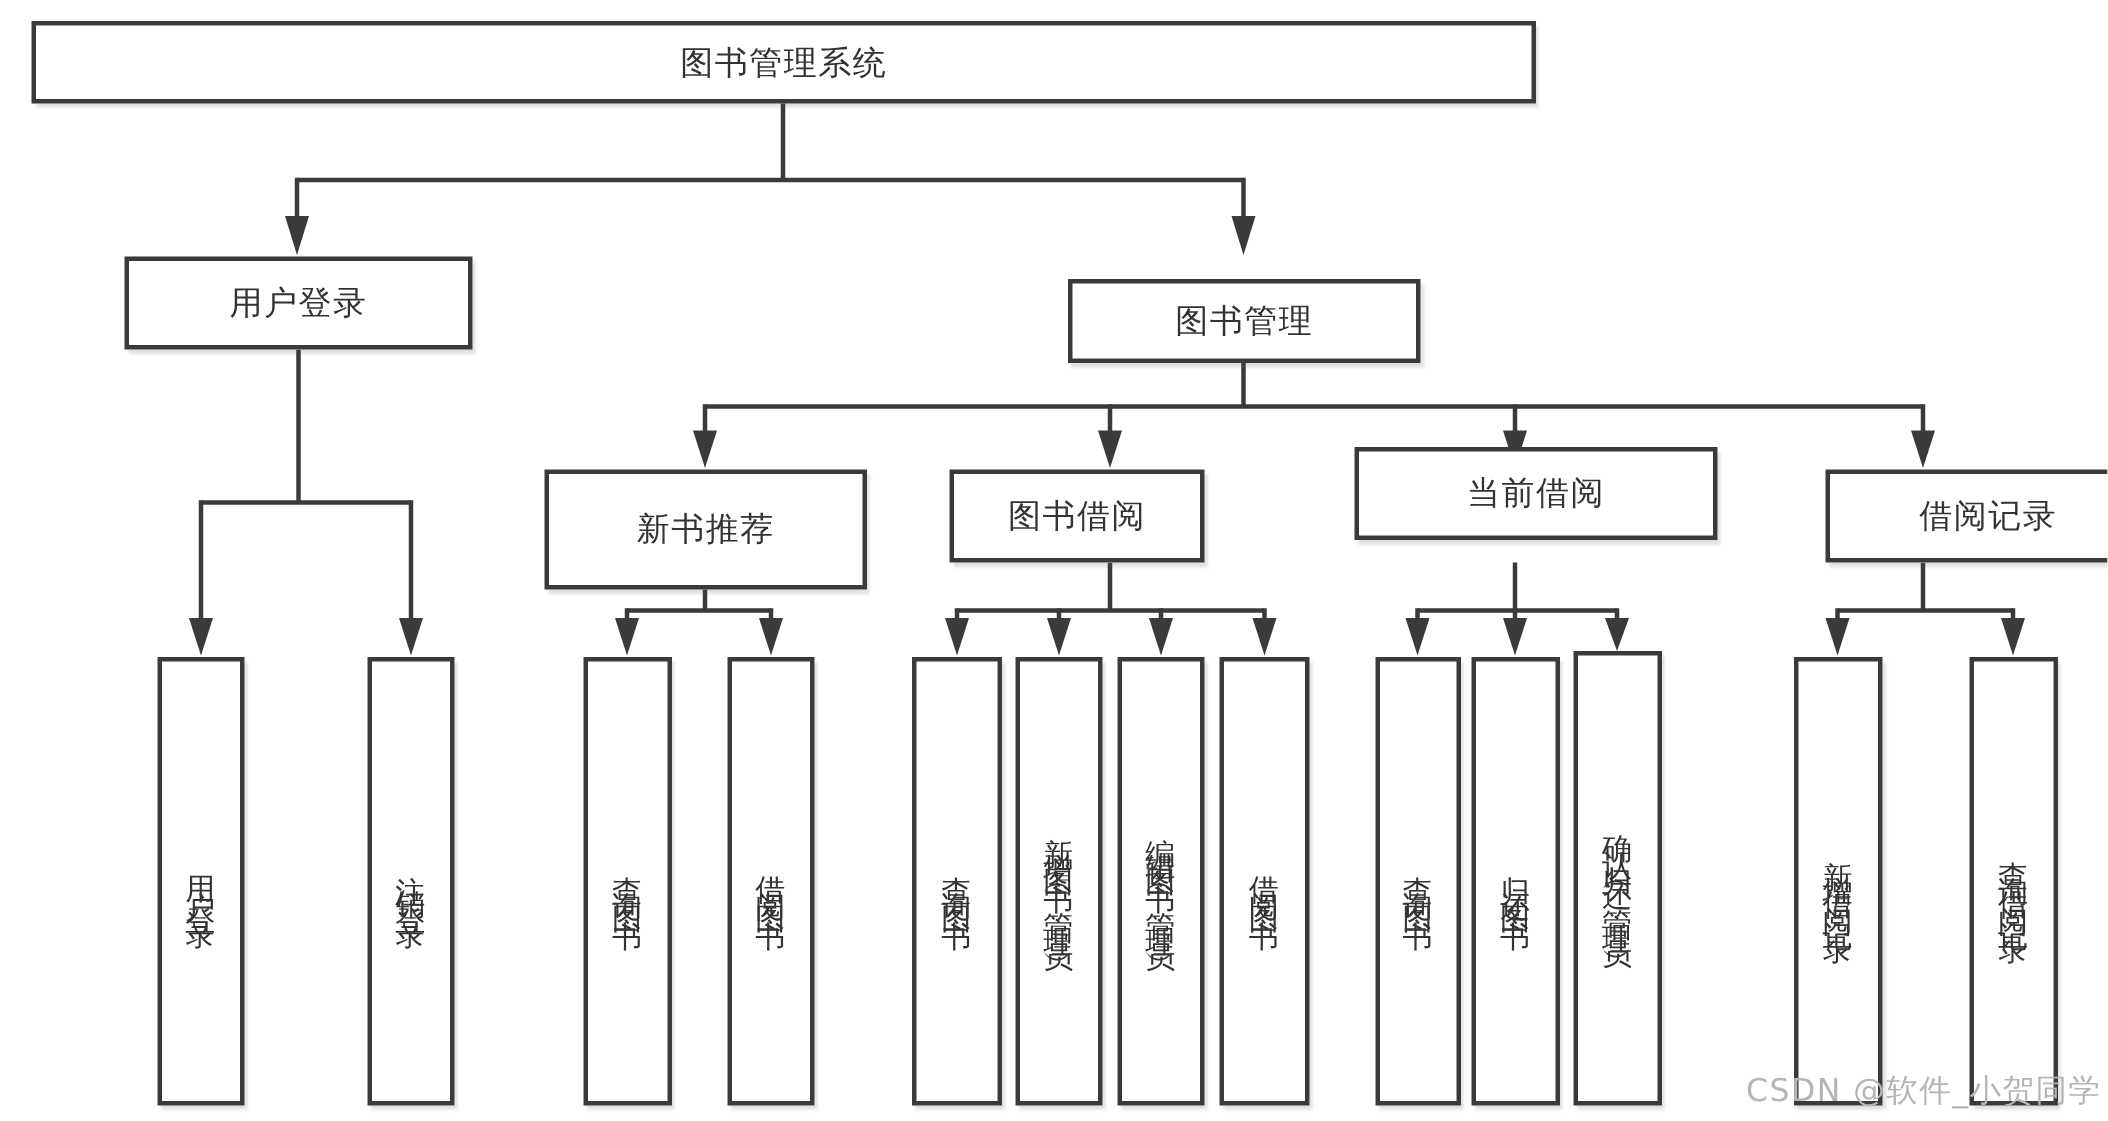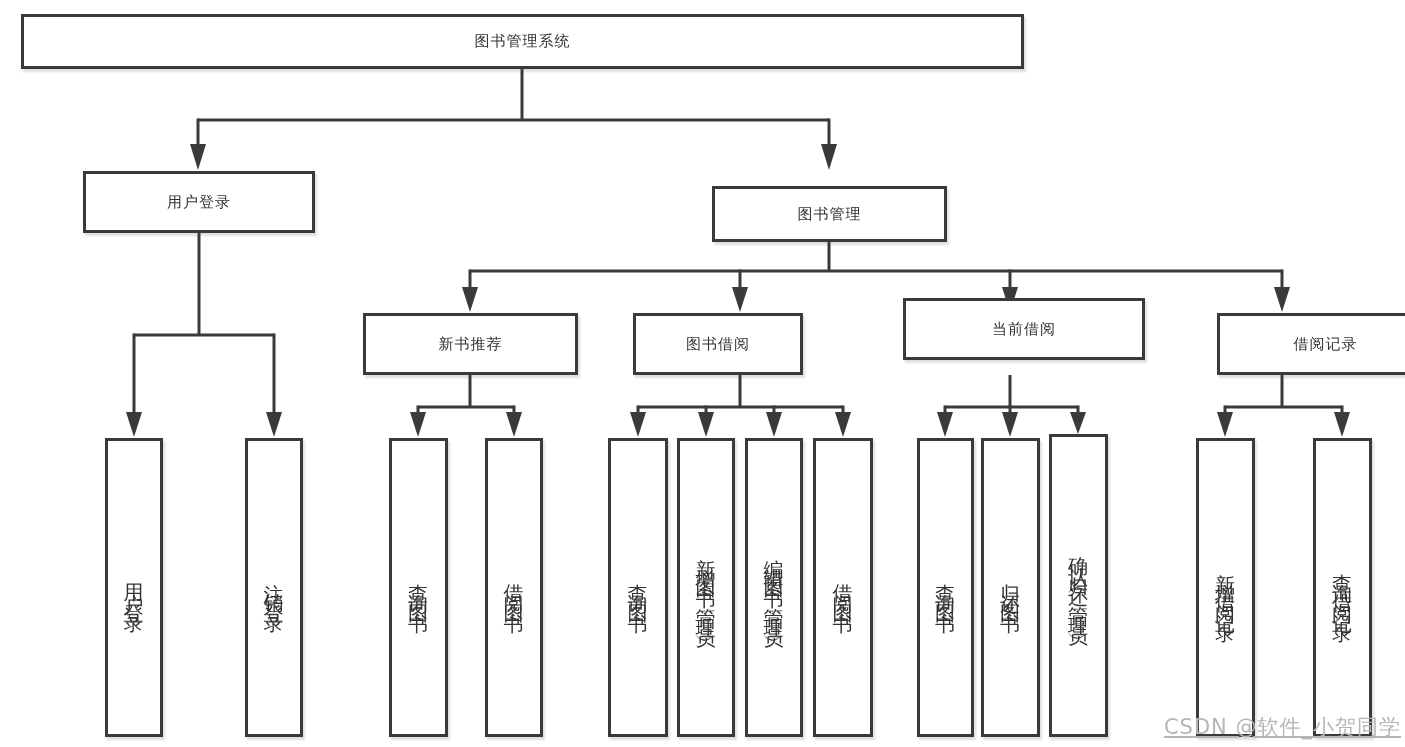"图书管理系统" .hlabel { font-size: 15px -> 22px }
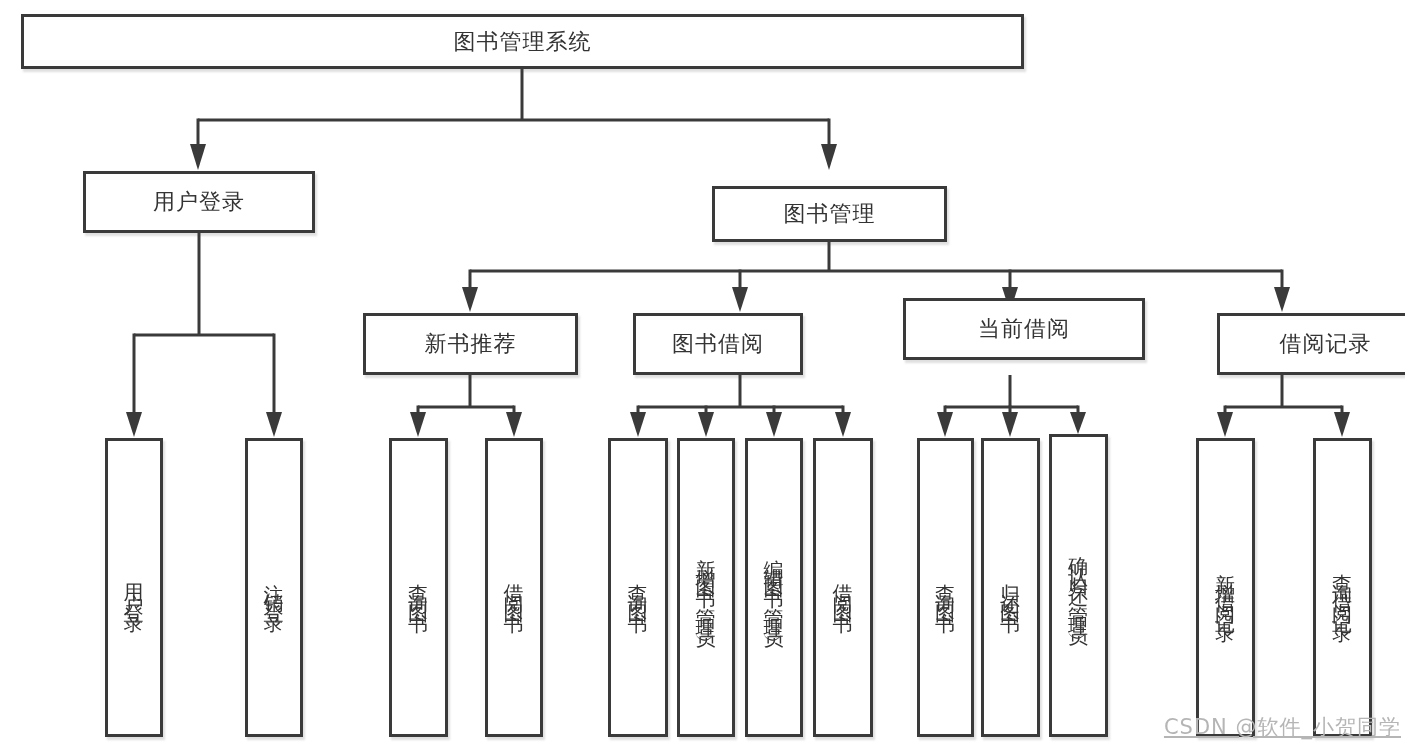"新书推荐" div.node { height: 62px -> 80px }
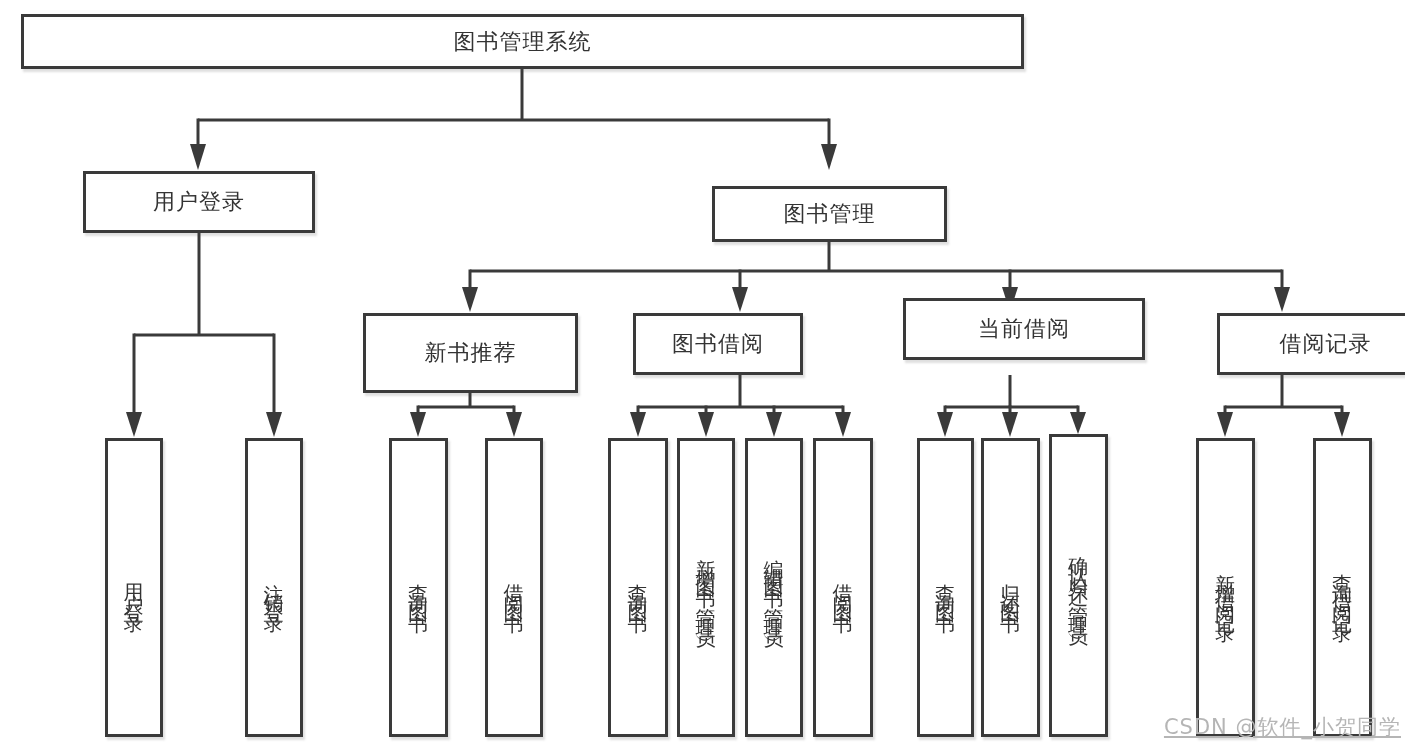"CSDN @软件_小贺同学" .watermark { text-decoration: underline -> none }
